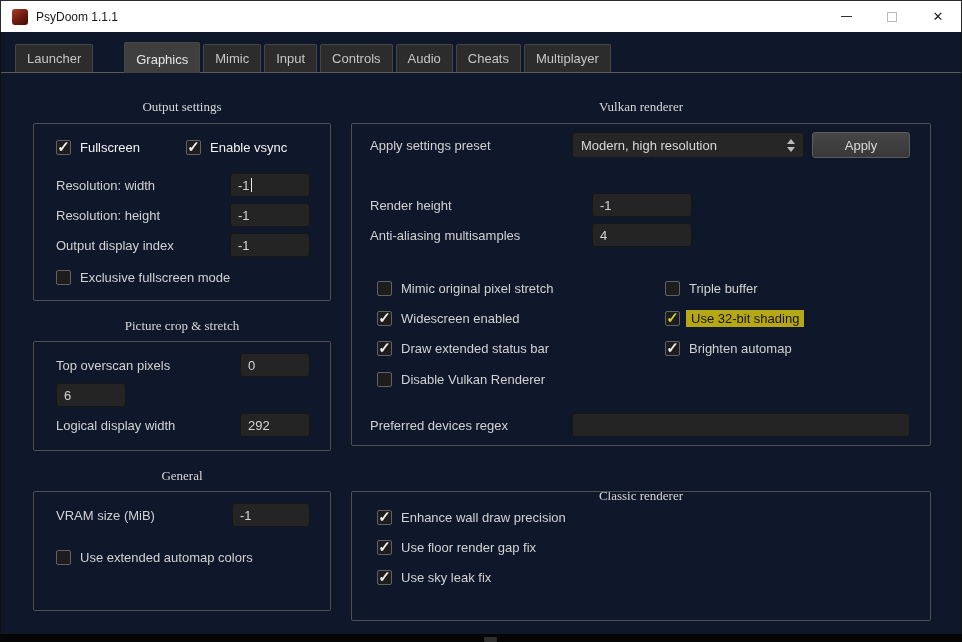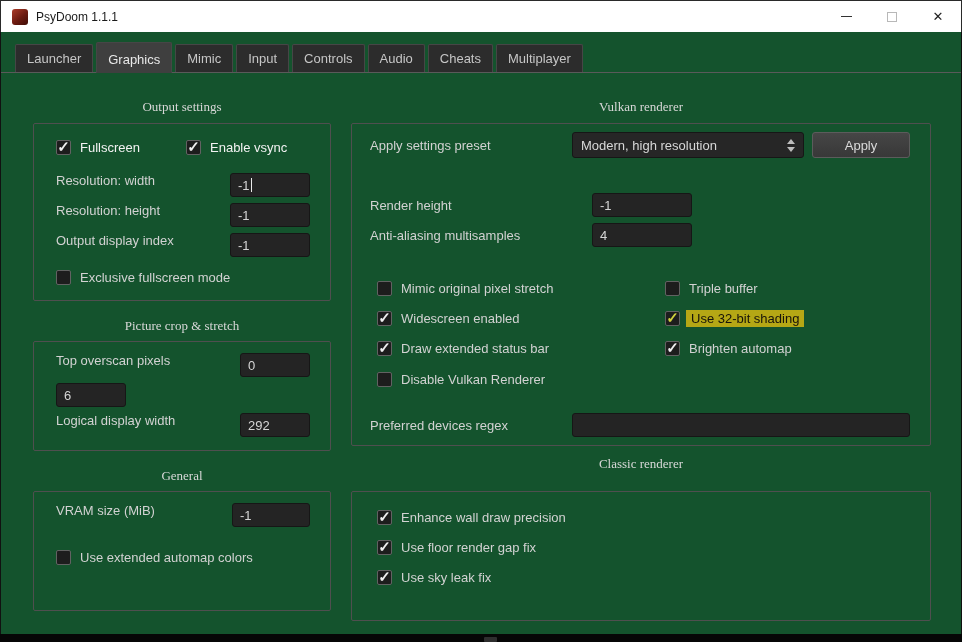"Launcher" .main { background: #14532d -> #0f172a }
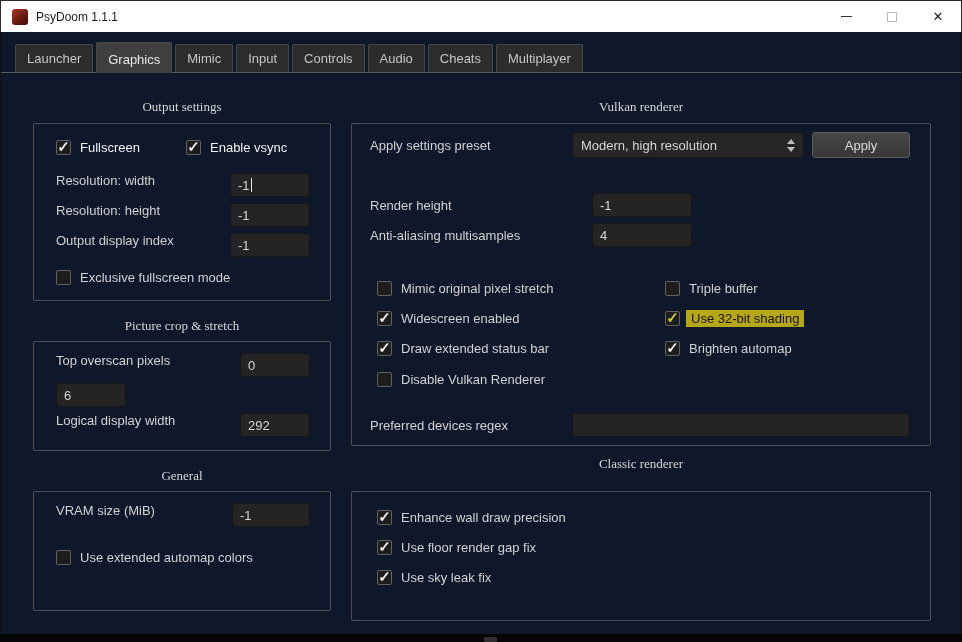"Graphics" .tab.selected { margin-left: none -> 28px }
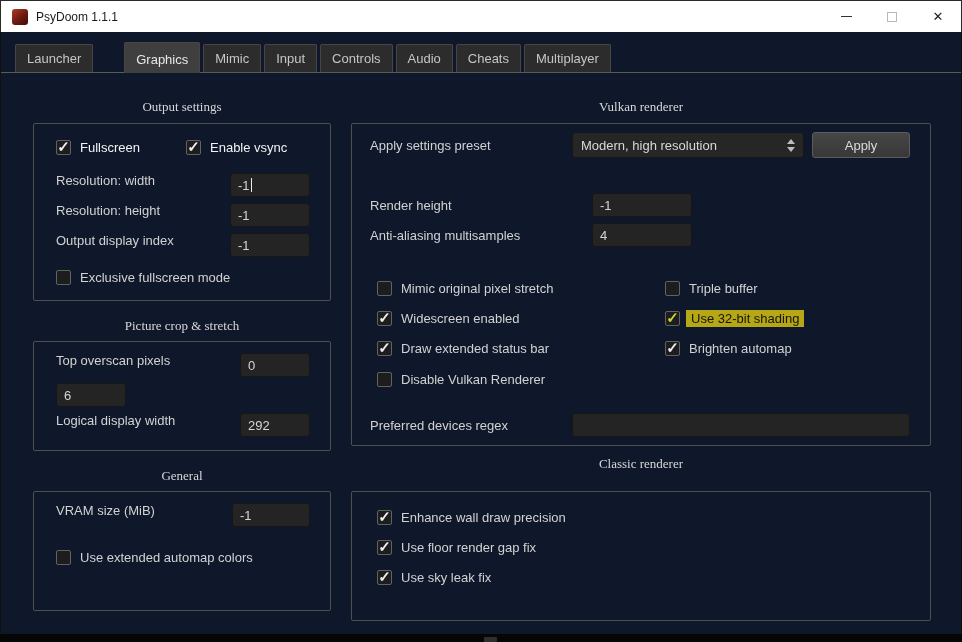"Resolution: width" .frow { align-items: flex-start -> center }
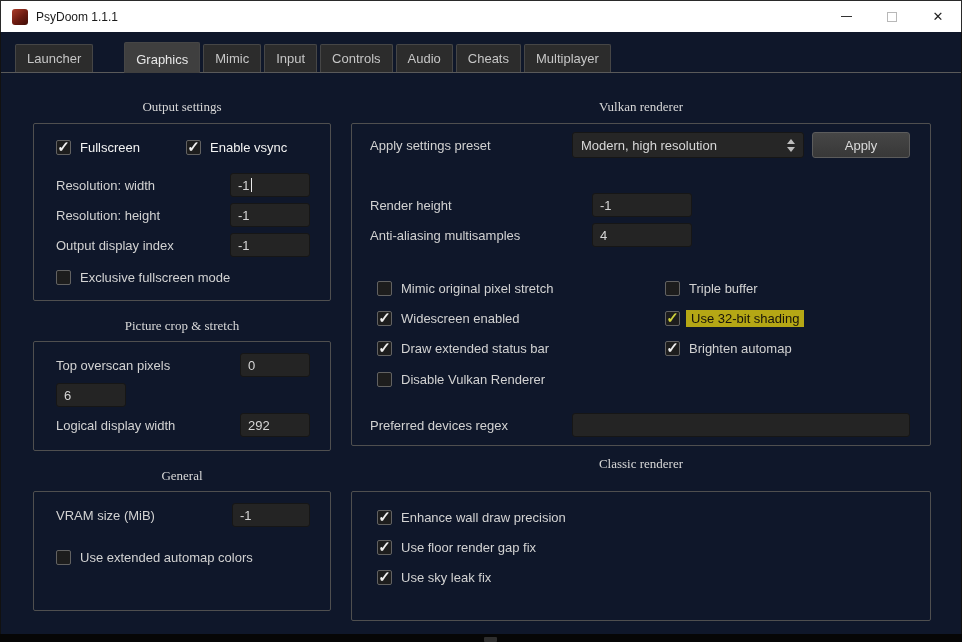"Classic renderer" div.gtitle { top: 424px -> 456px }
